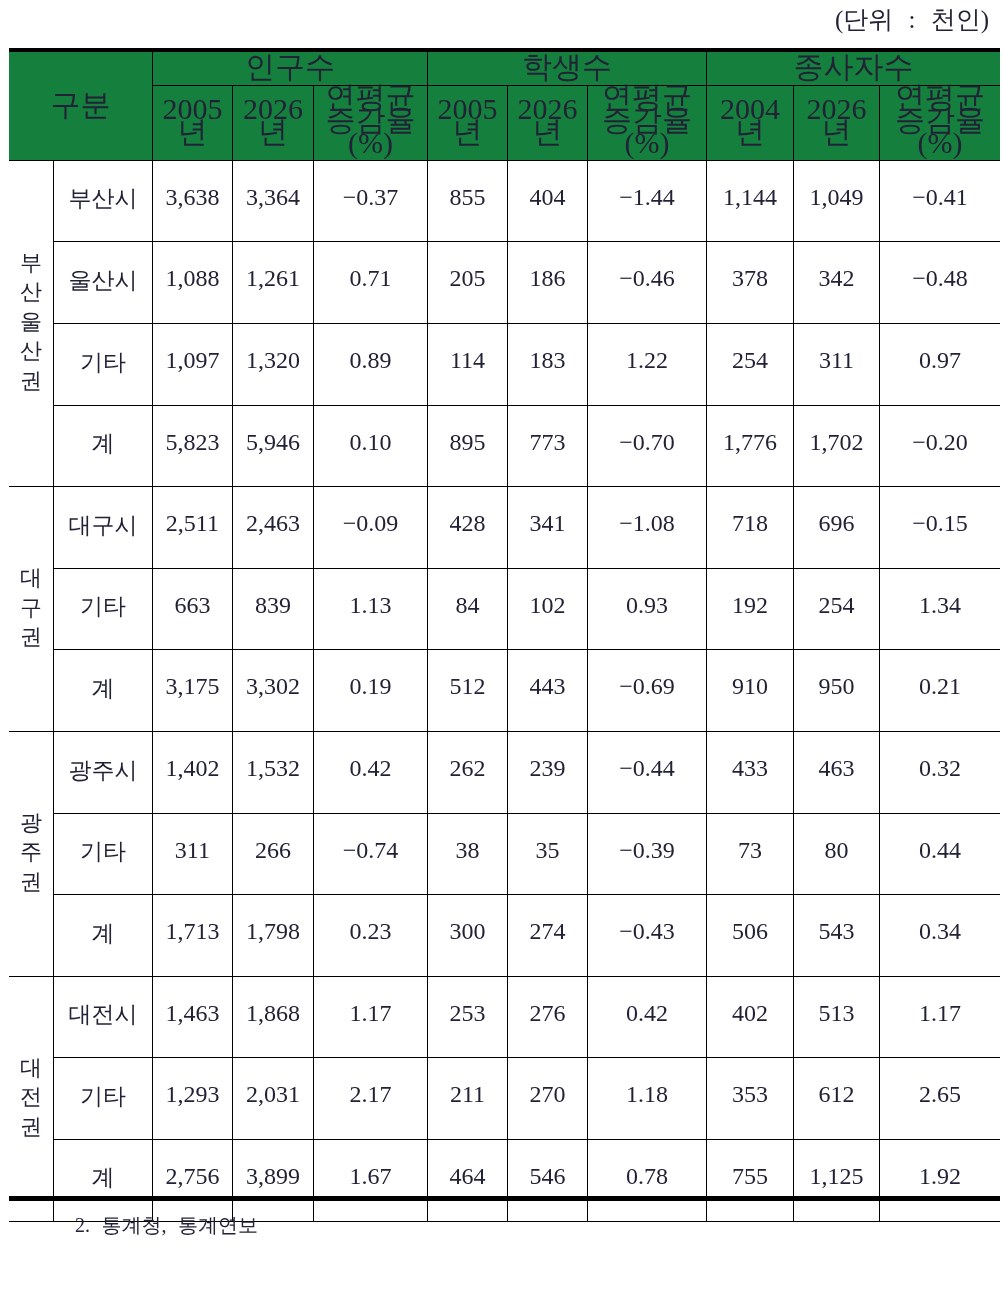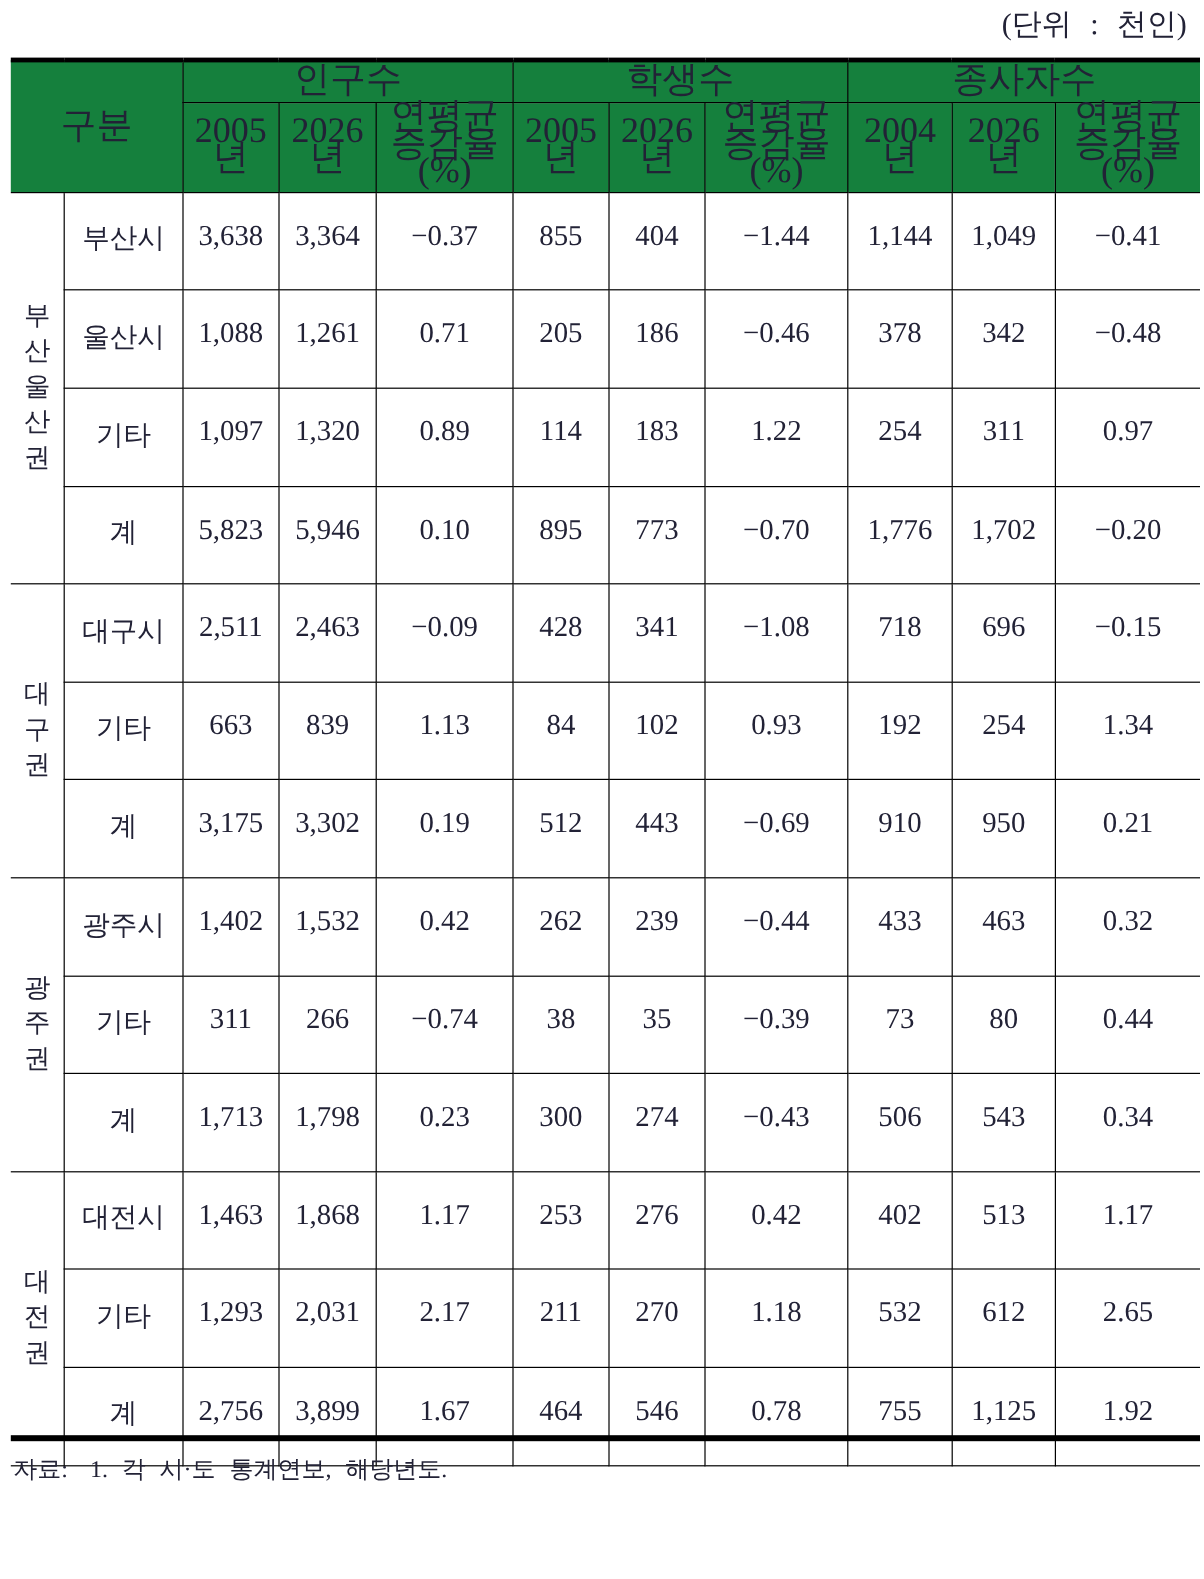"532" span.v { text: 532 -> 353 }
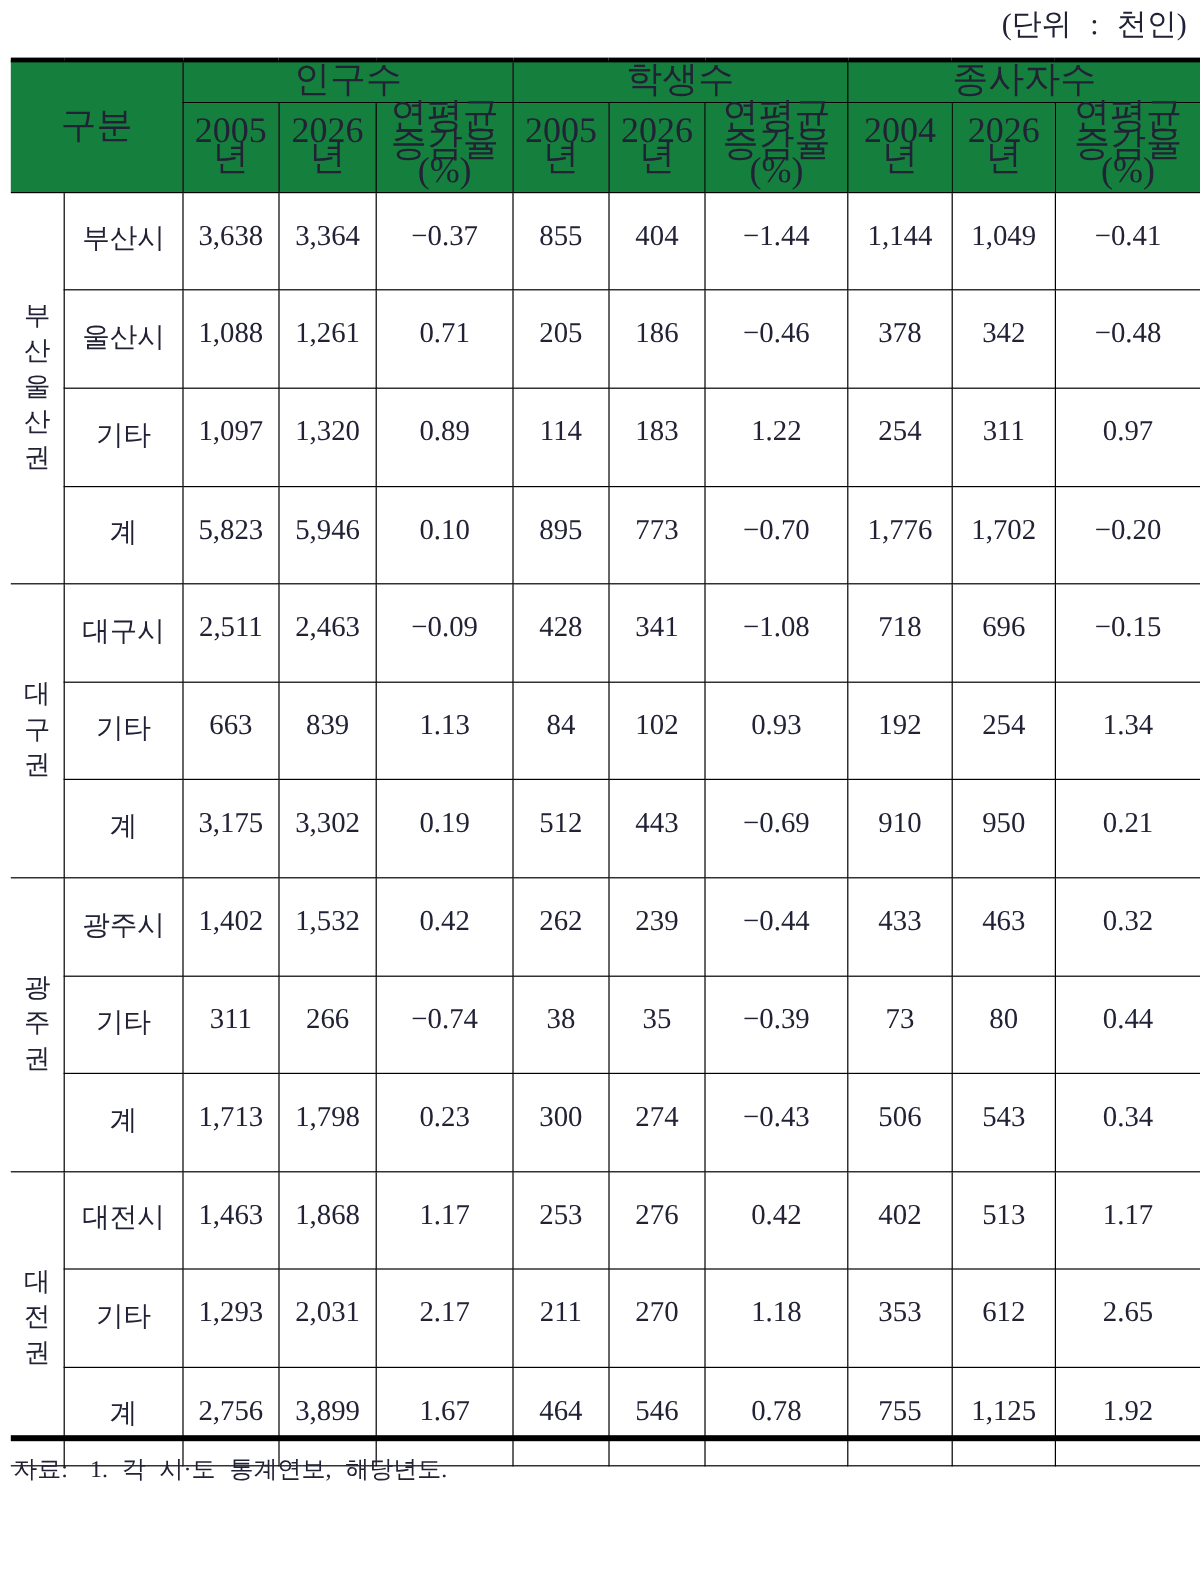"자료: 1. 각 시·도 통계연보," div.nline { html: <div><span>자료:</span><span>1. 각 시·도 통계연보, 해당년도.</span></div> -> none }
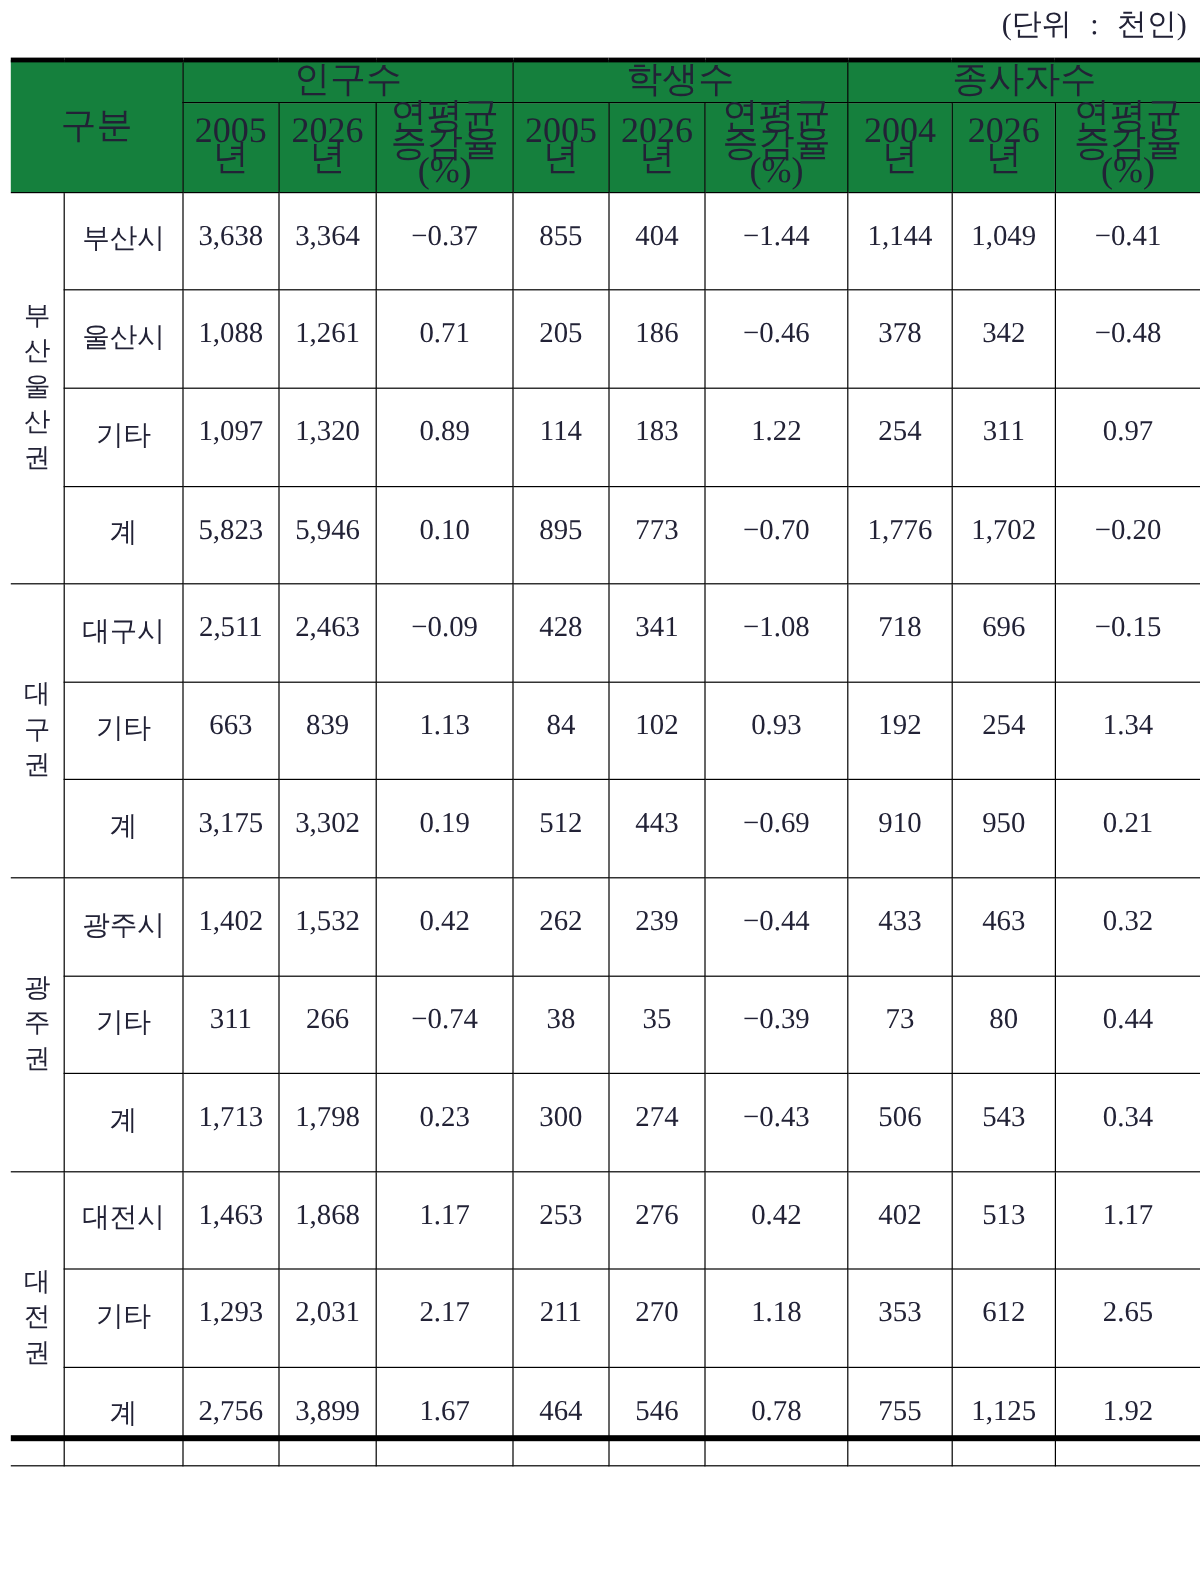"2. 통계청, 통계연보" div.nline { html: none -> <div><span></span><span>2. 통계청, 통계연보</span></div> }
